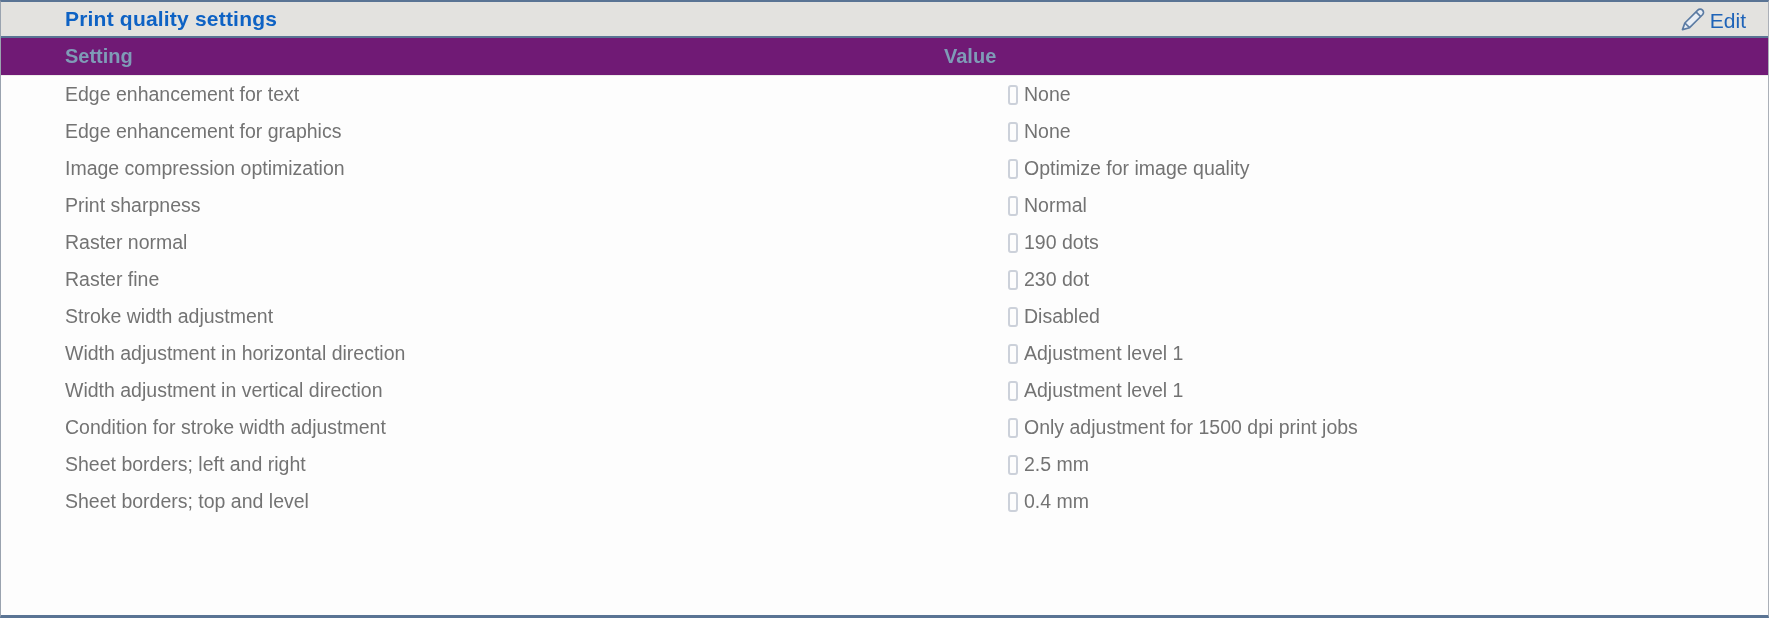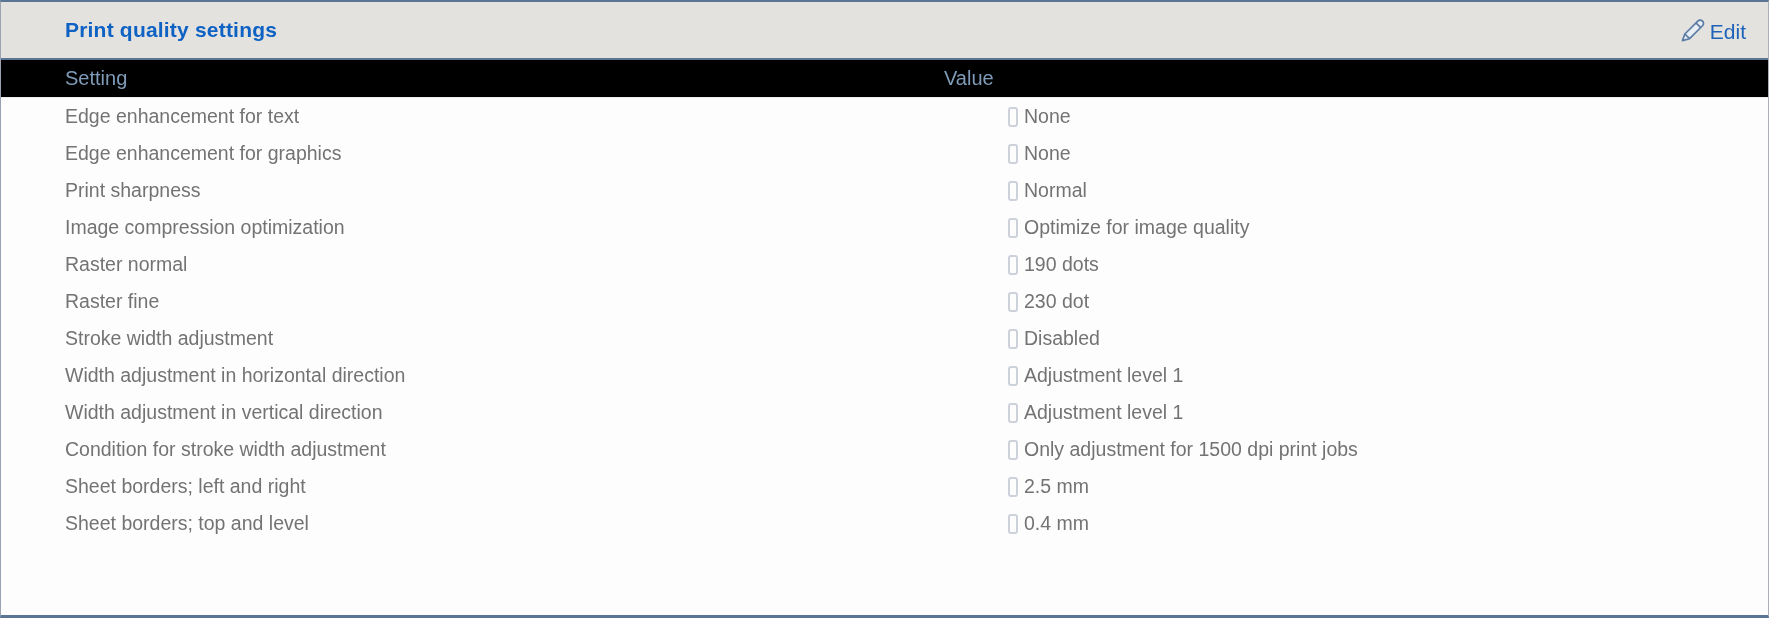"Print quality settings" .titlebar { height: 58px -> 36px }
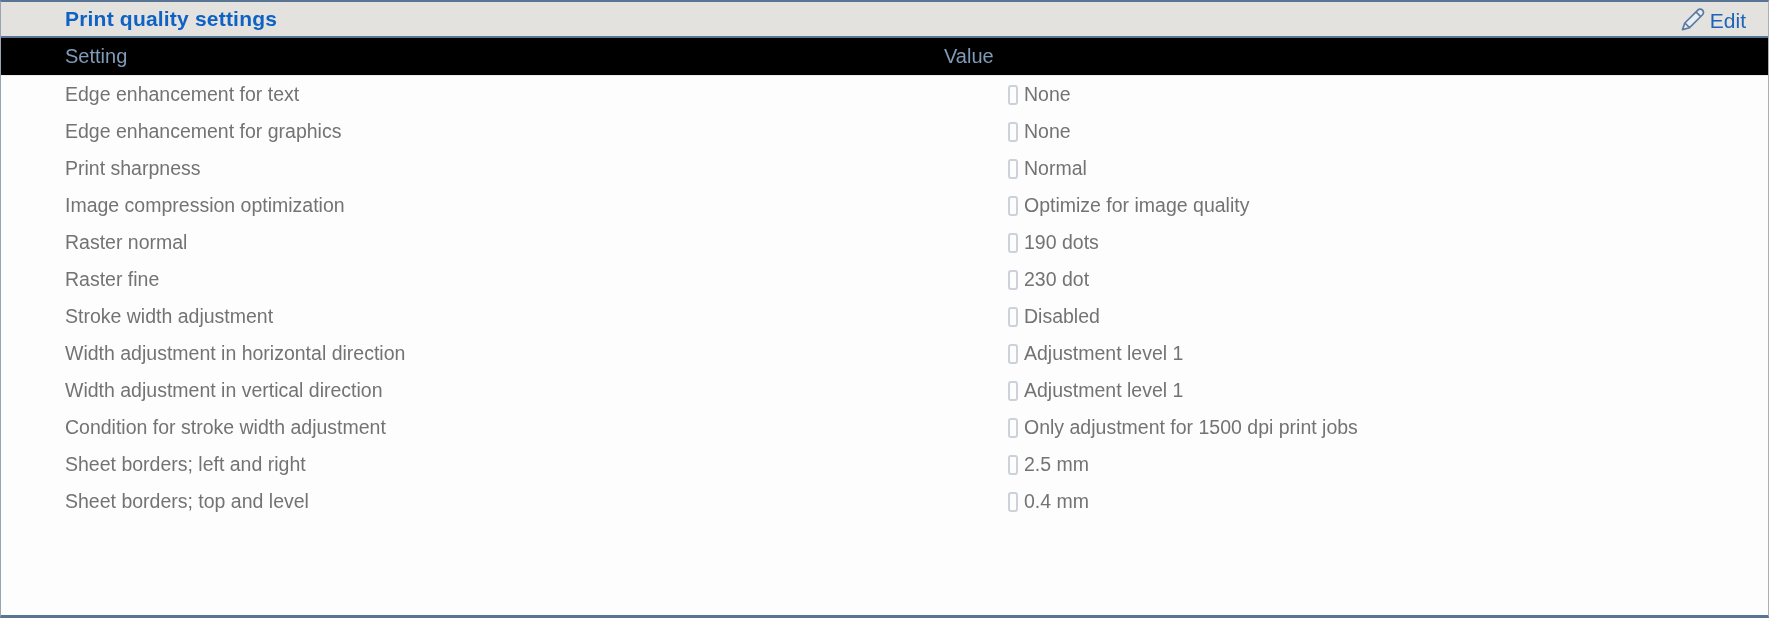"Setting" .colheader { background: #000000 -> #701a75; font-weight: none -> bold }
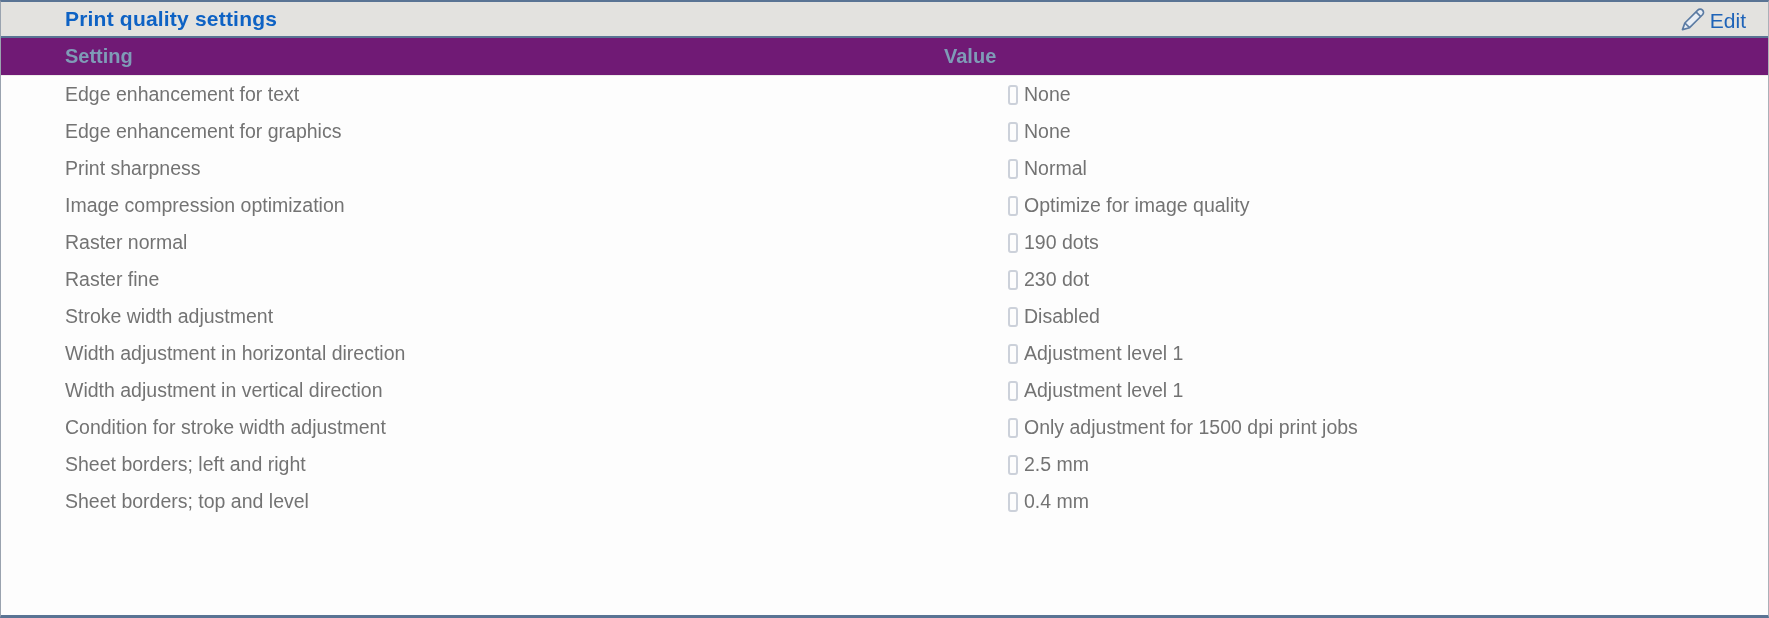"Print sharpness" div.row { order: before "Image compression optimization" -> after "Image compression optimization" }
